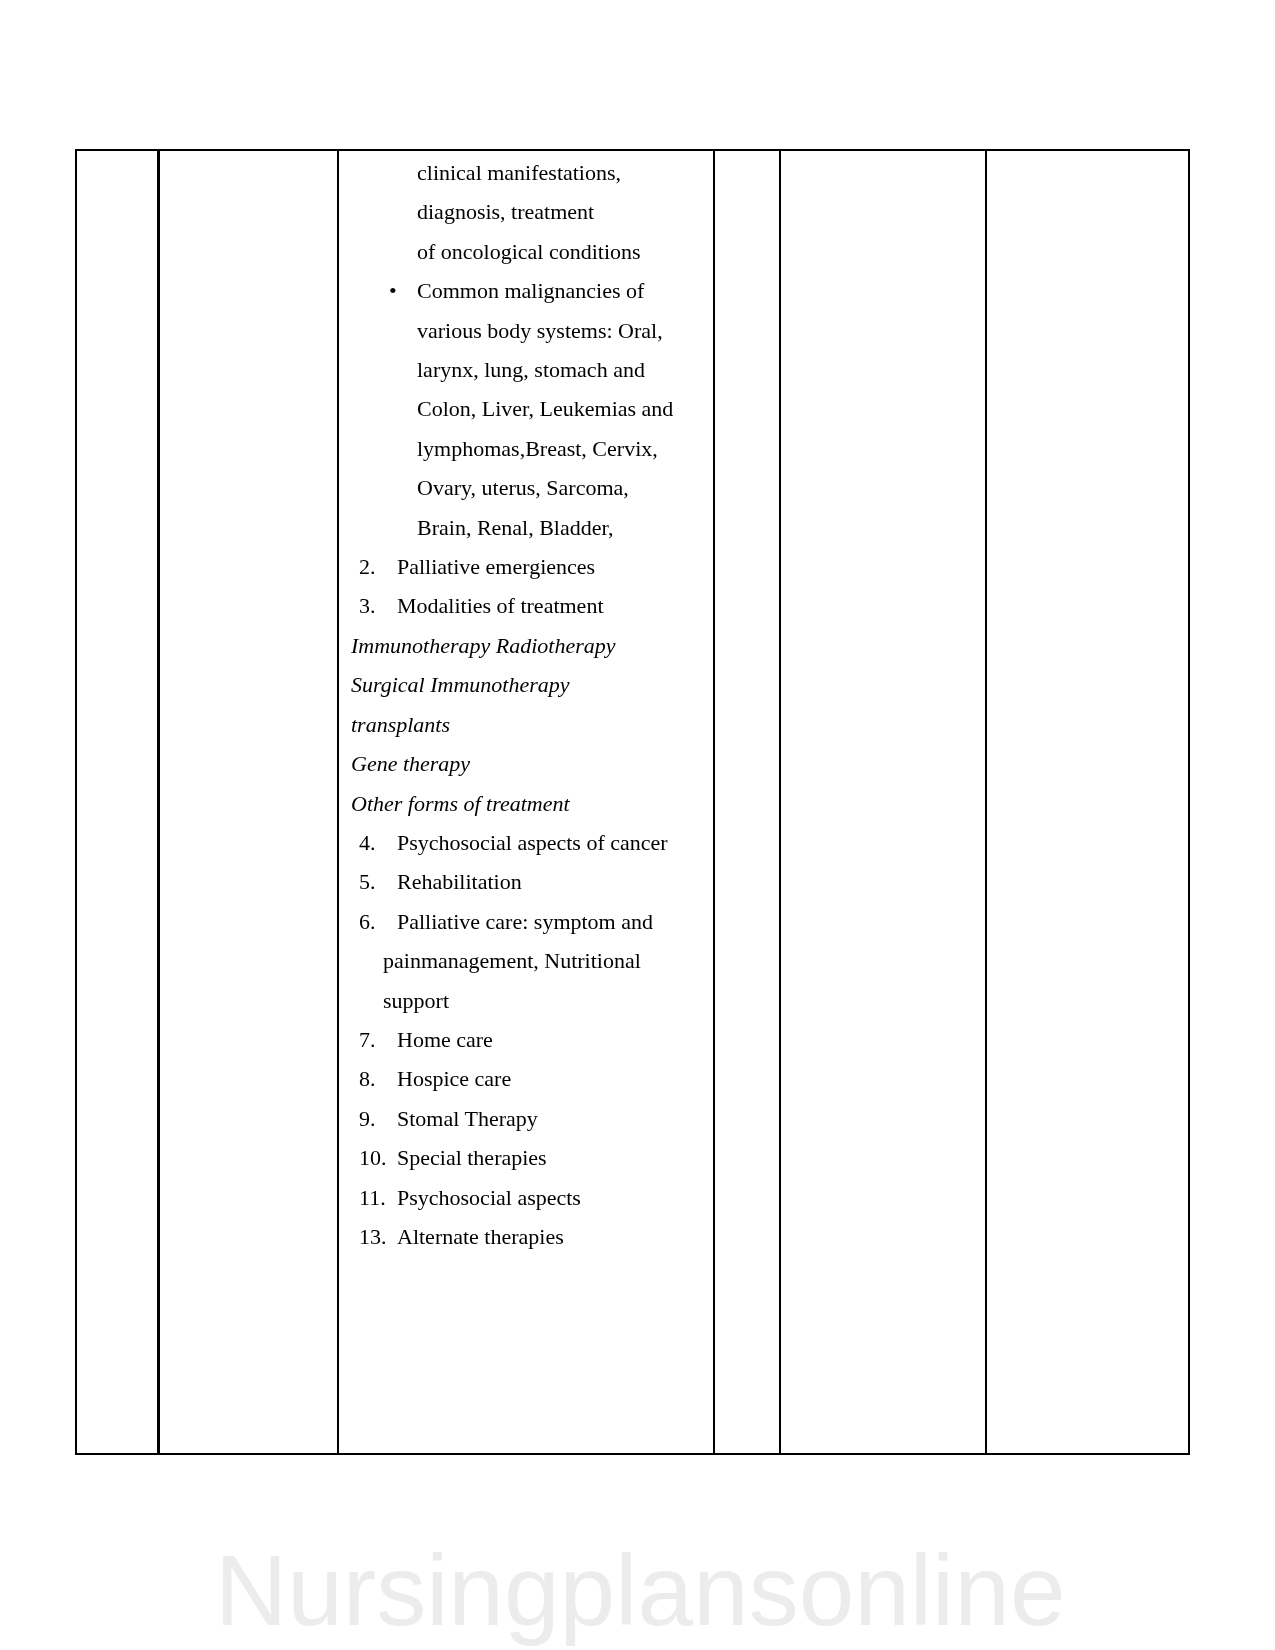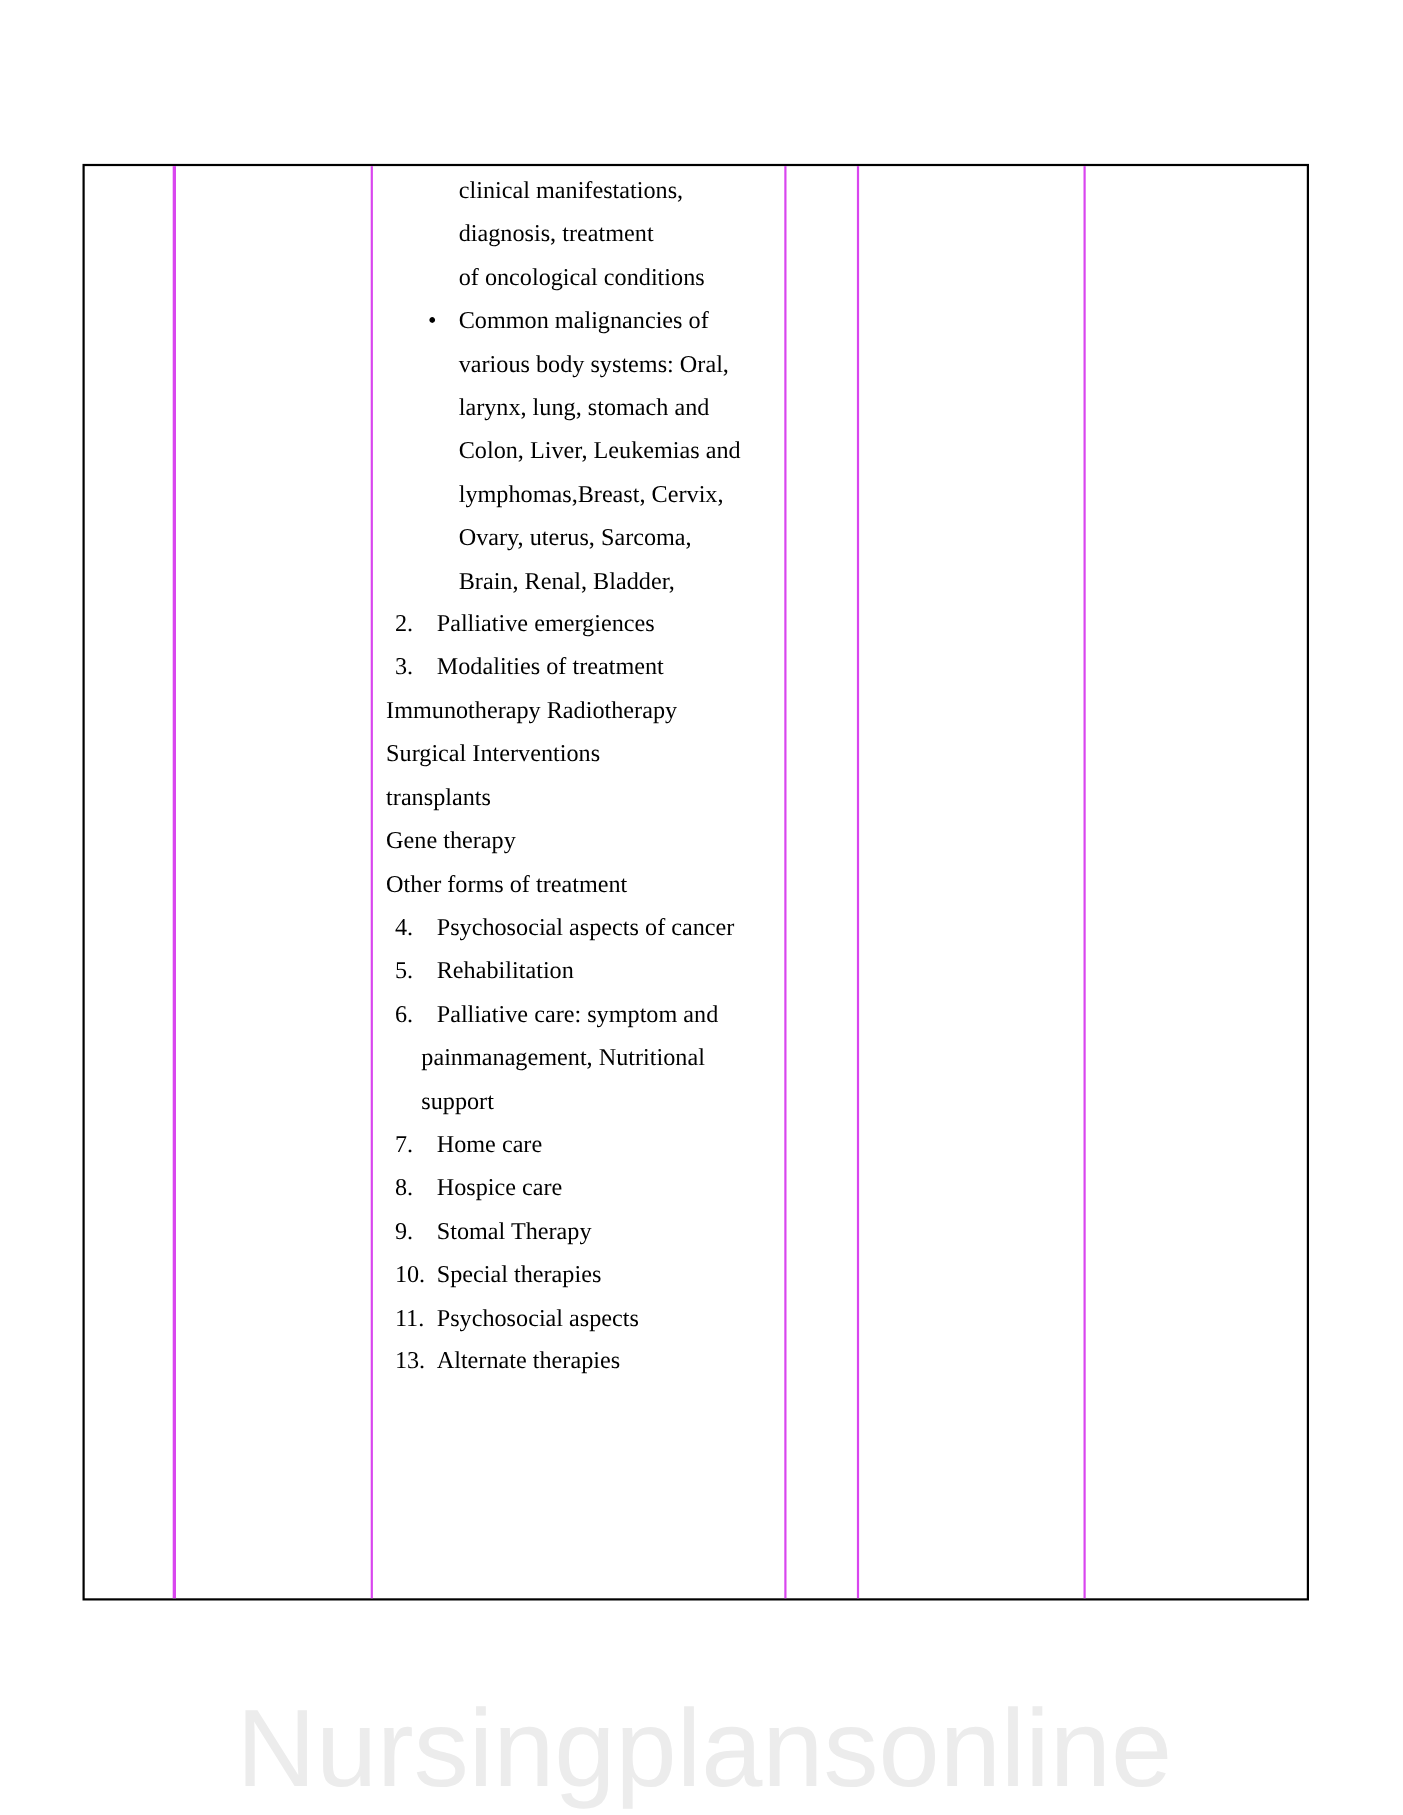"clinical manifestations," .cell { border-right: 2px solid #d946ef -> 2px solid #000000 }
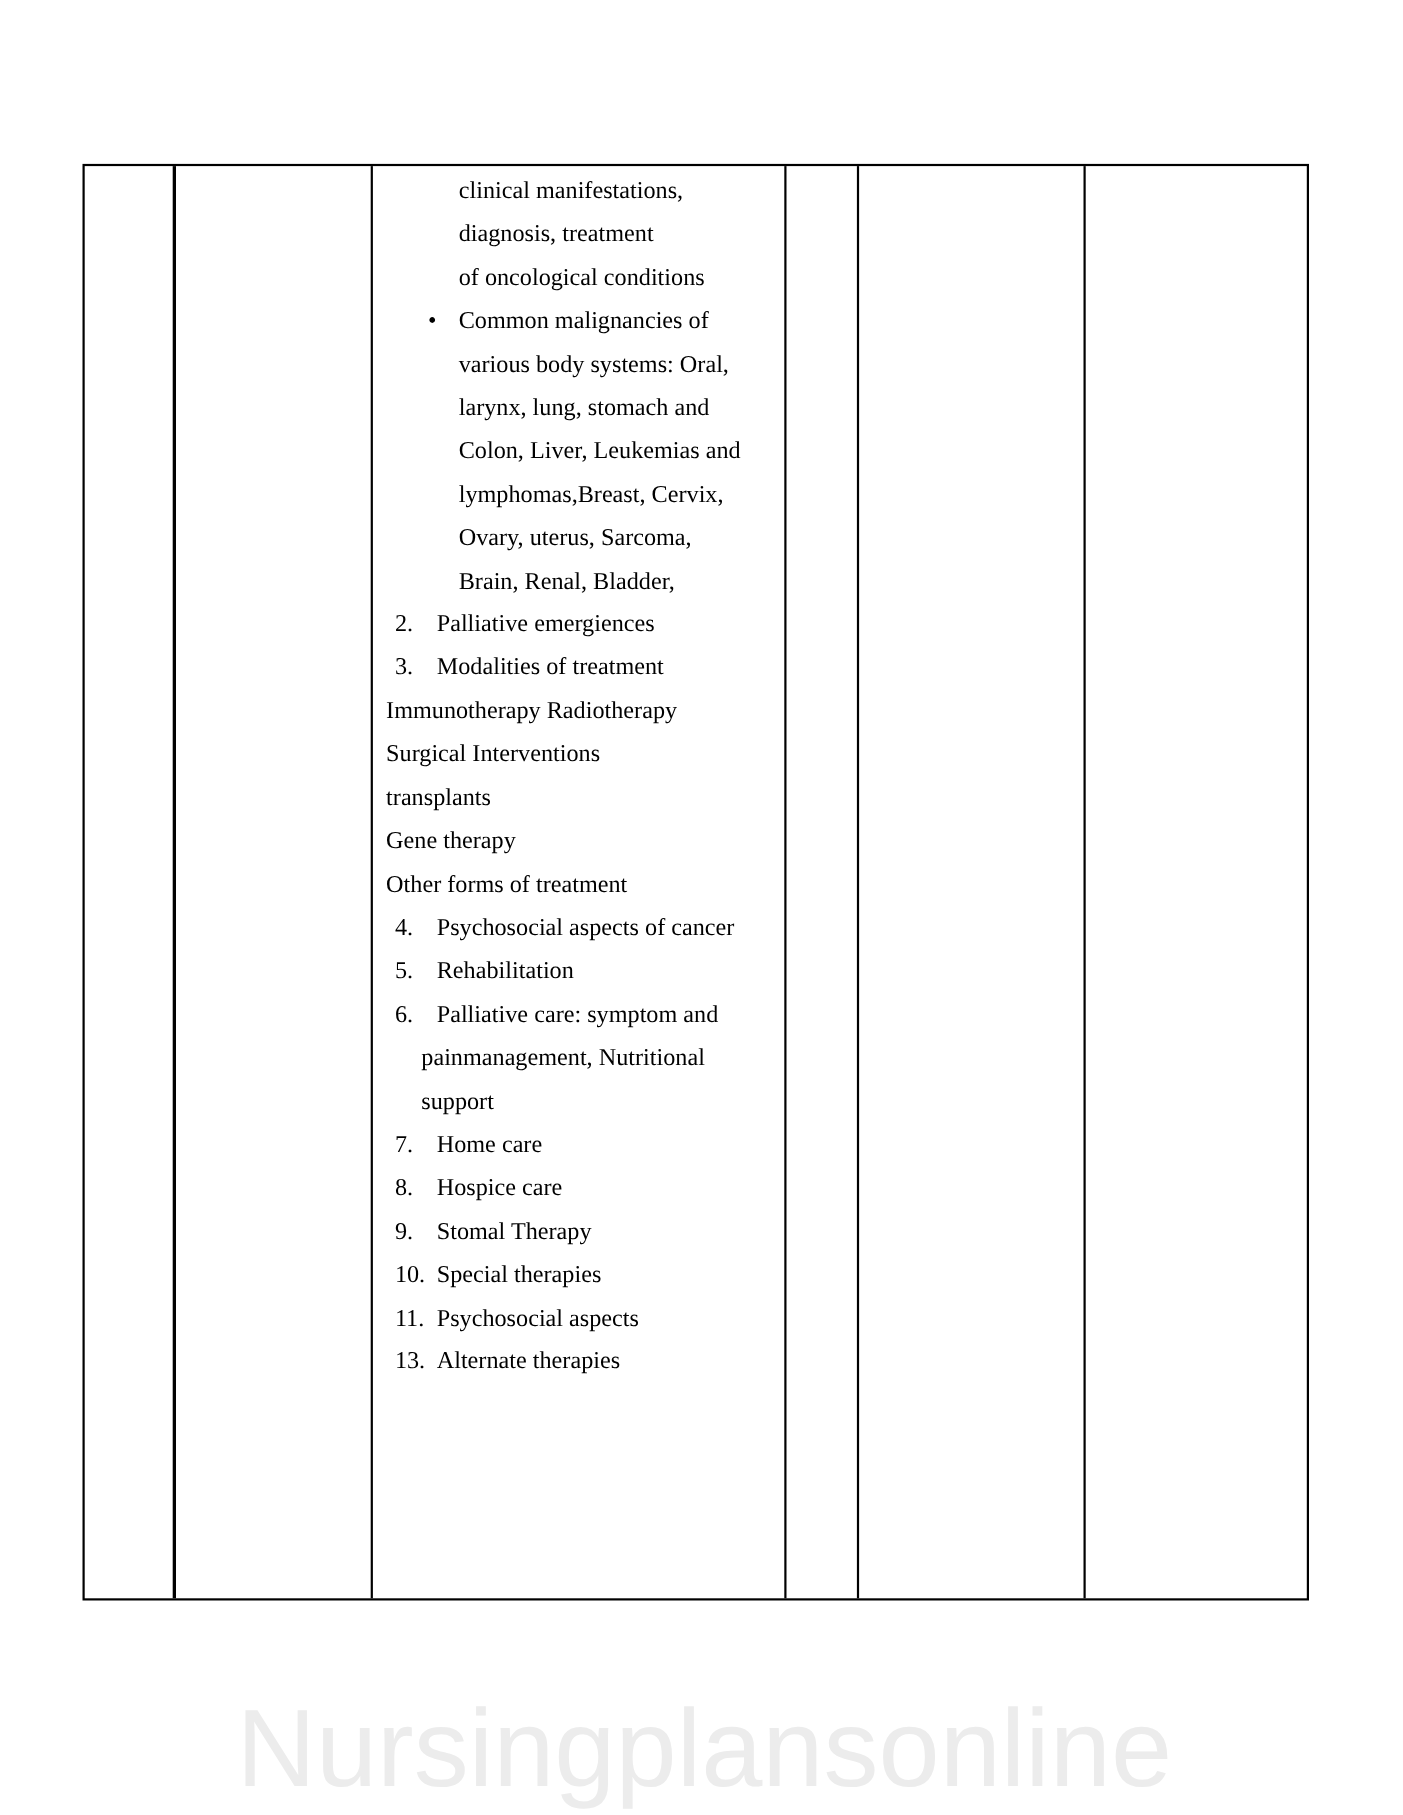"Immunotherapy Radiotherapy" .line.flush { font-style: none -> italic }
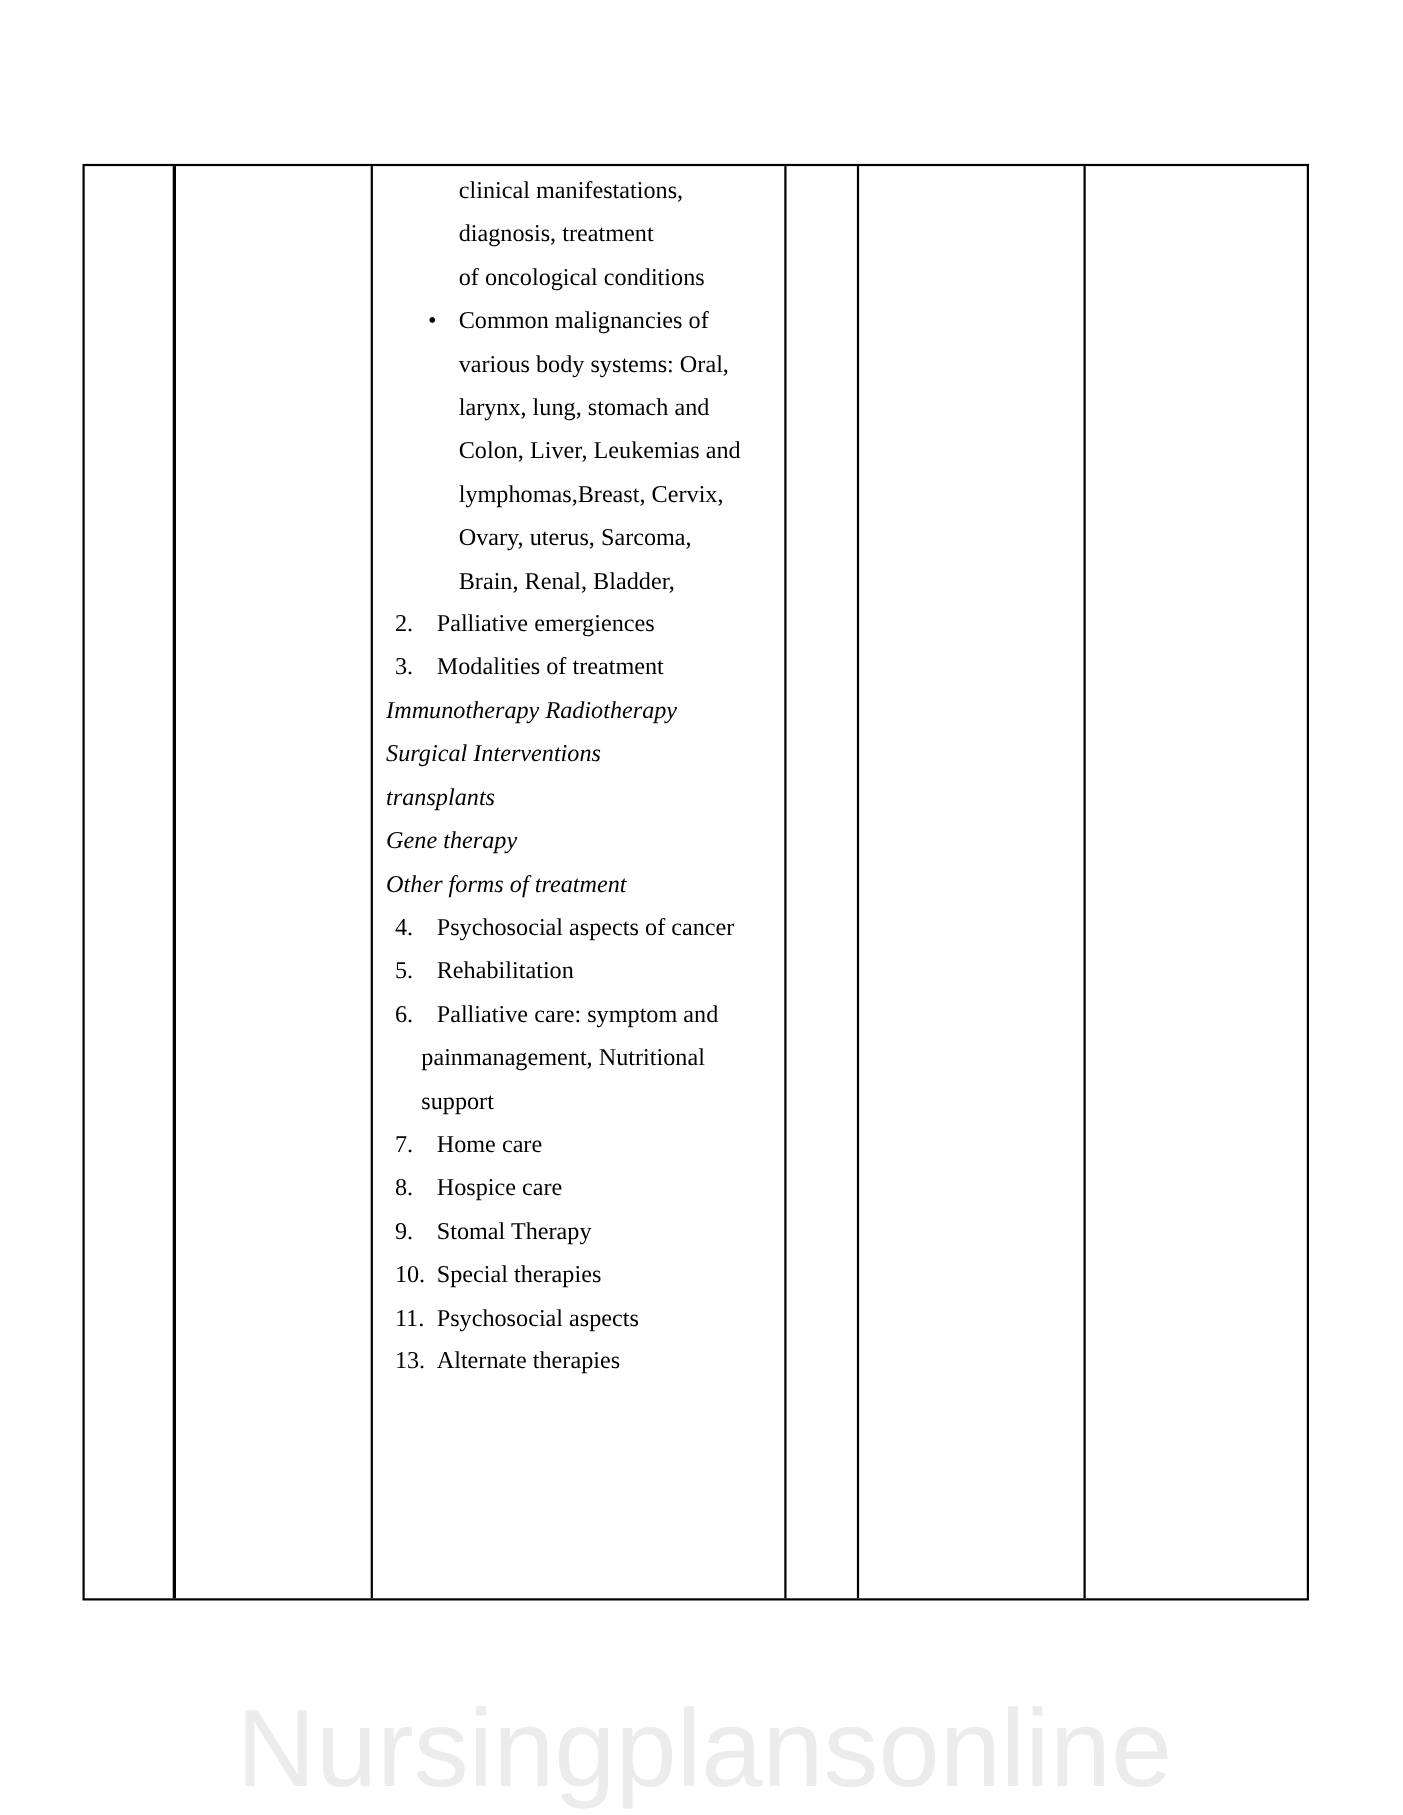"Surgical Interventions" span { text: Interventions -> Immunotherapy }
